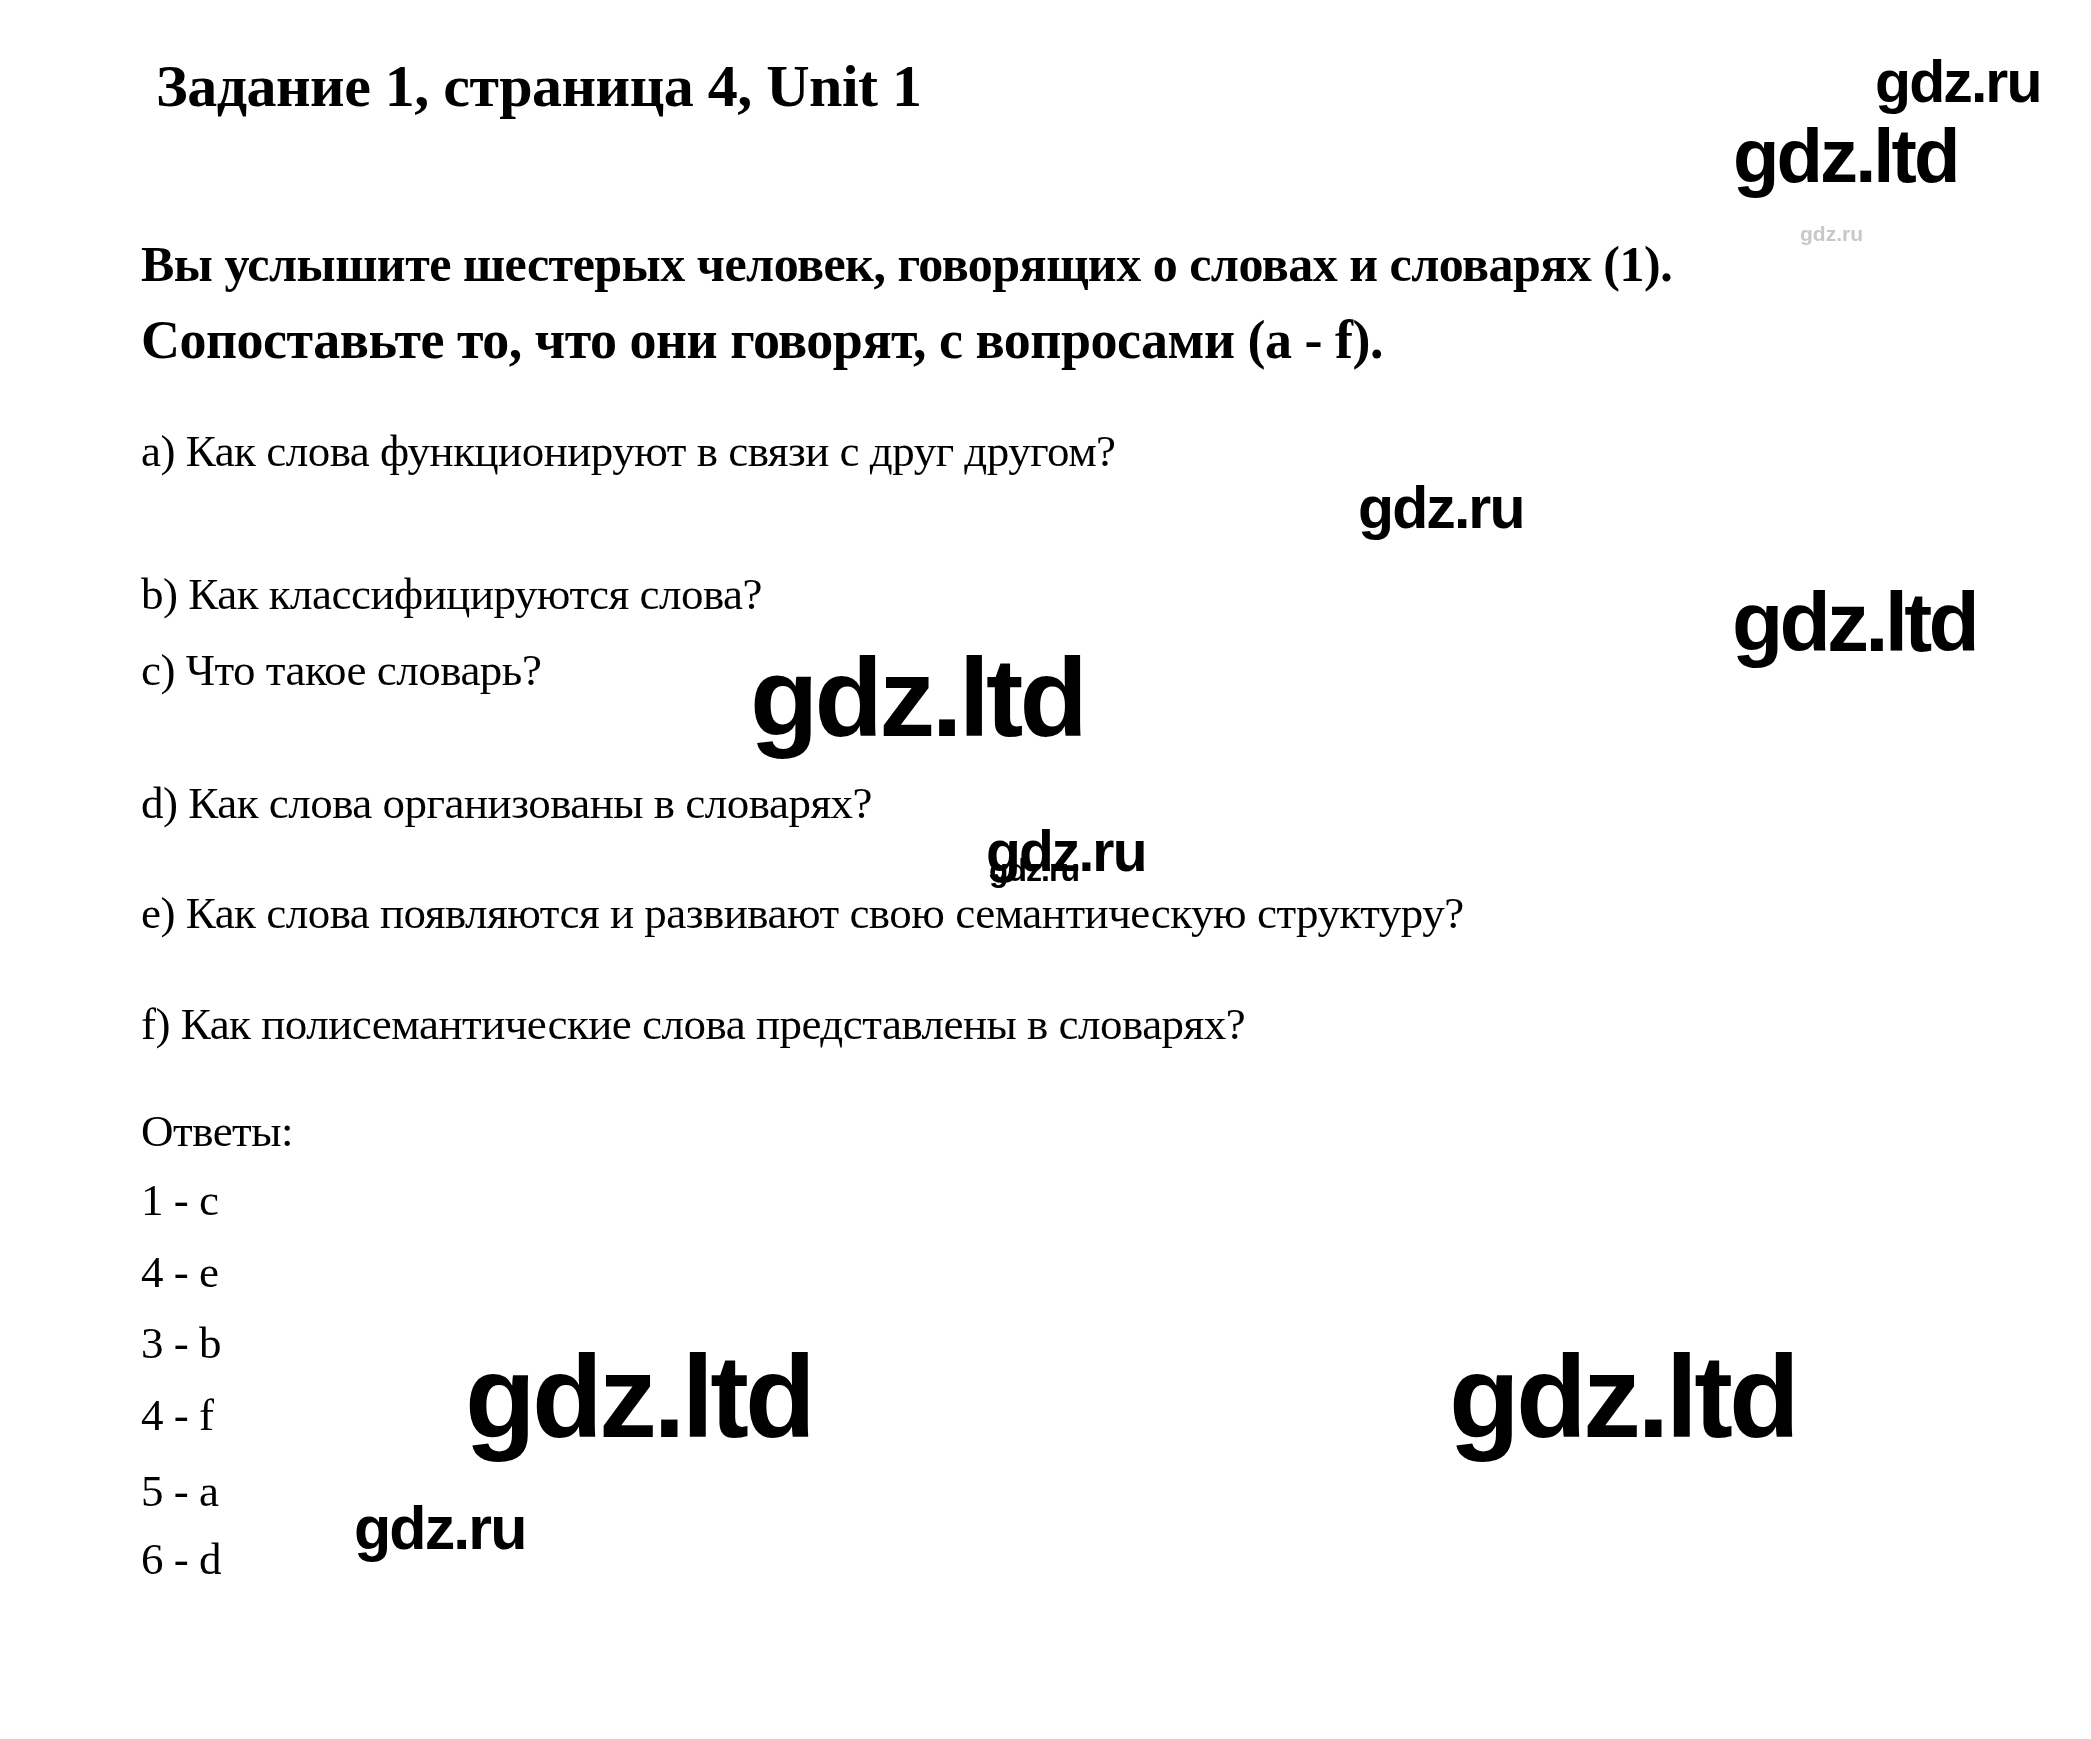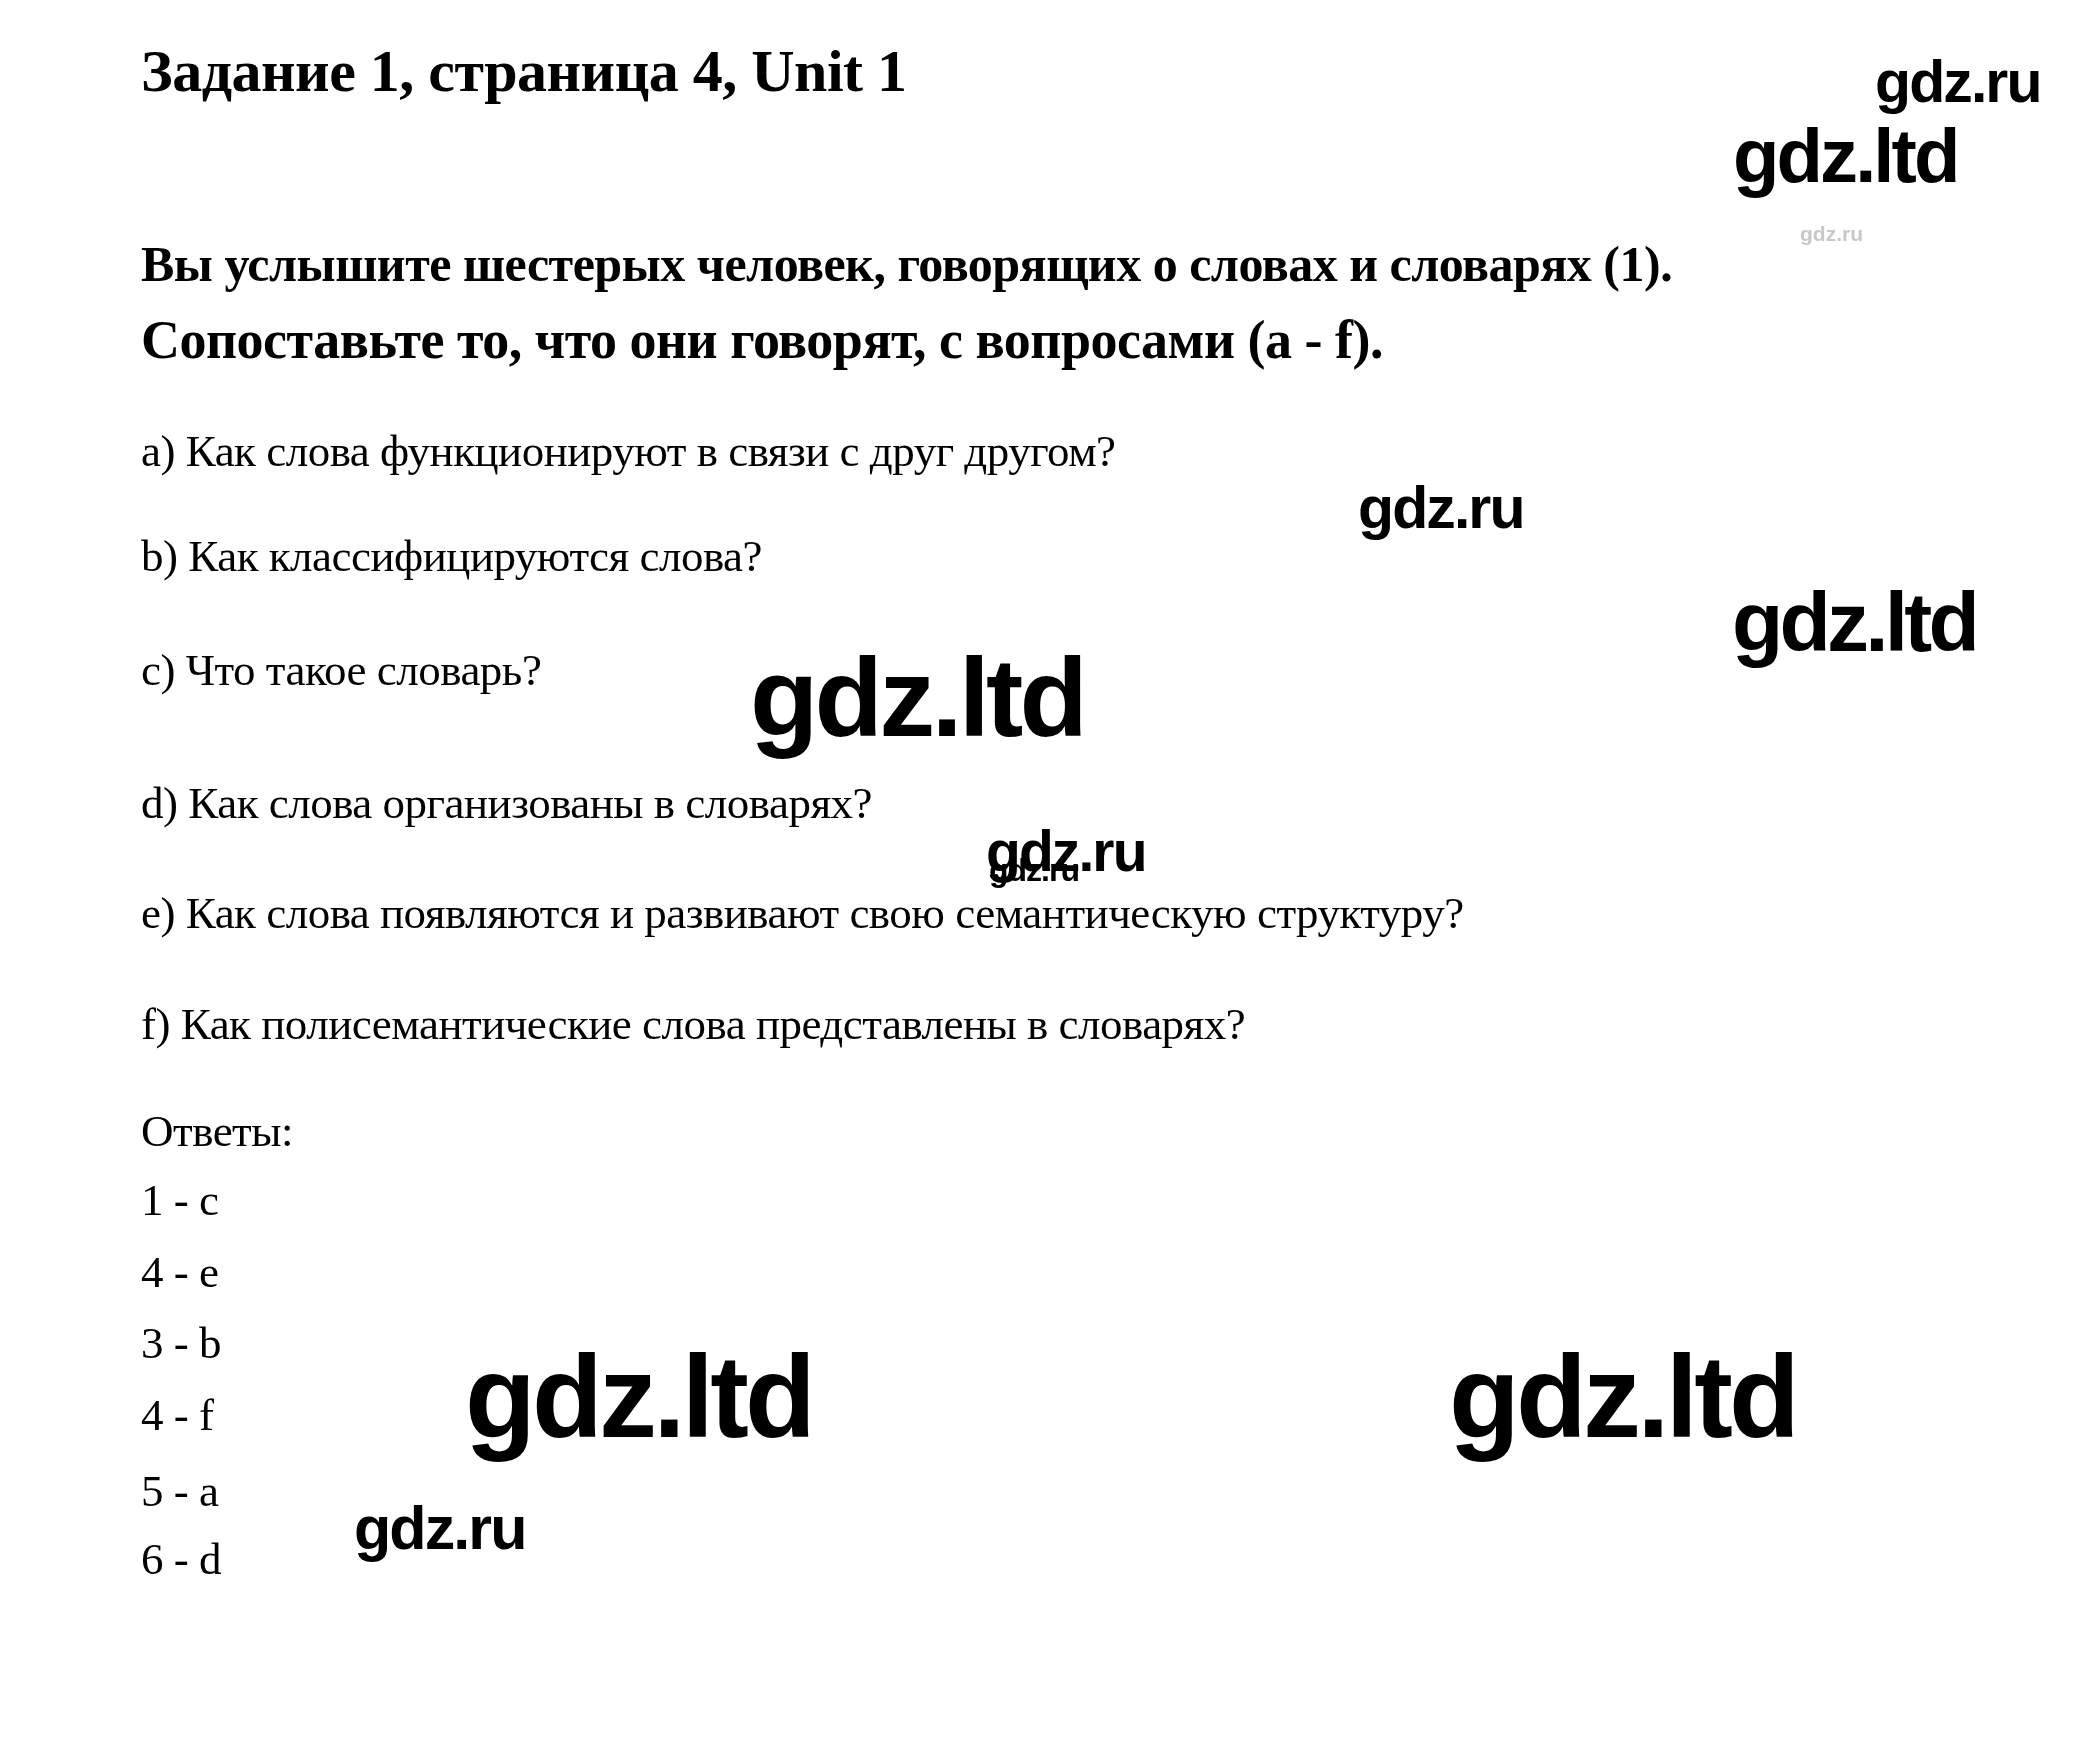"Задание 1, страница 4, Unit" h1.txt { margin: 0 -> 15px }
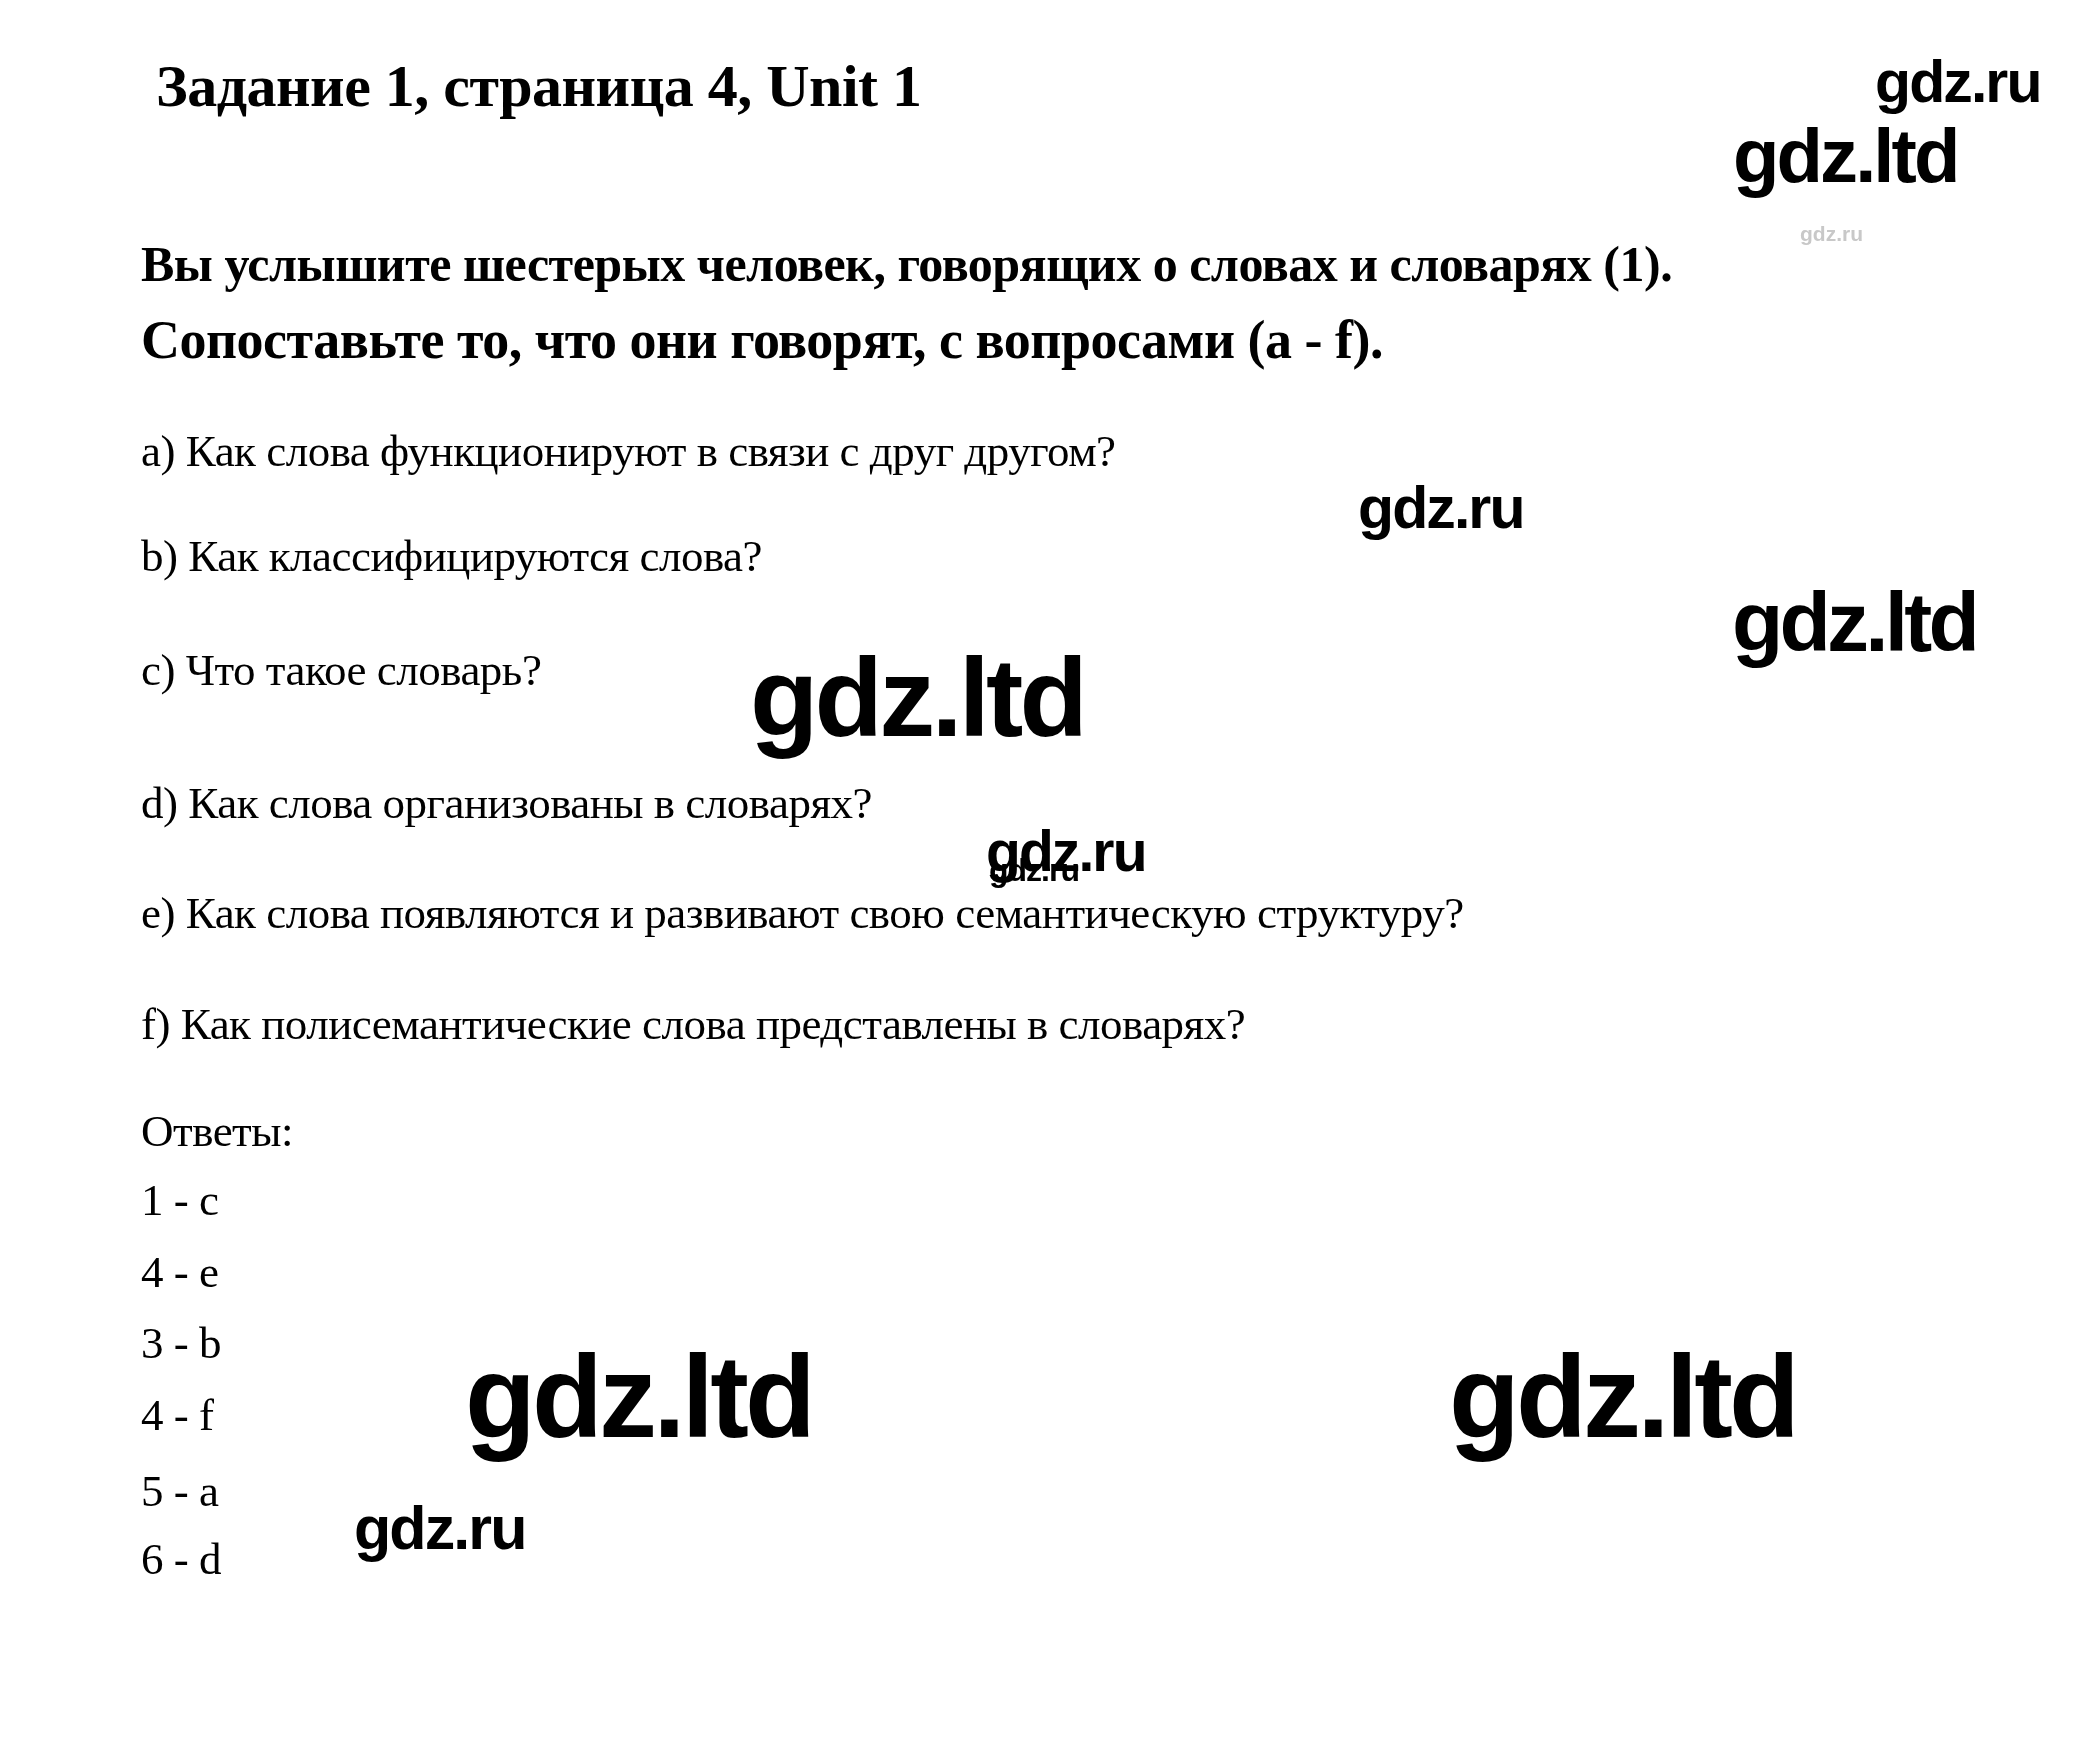"b) Как классифицируются слова?" .q-b { top: 533px -> 571px }
